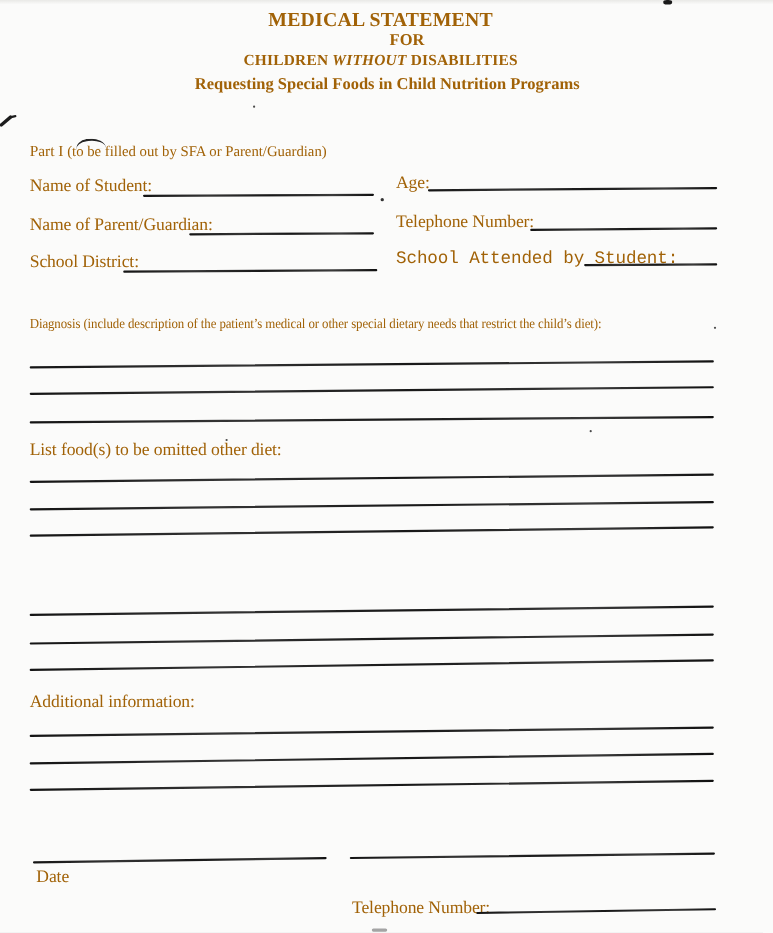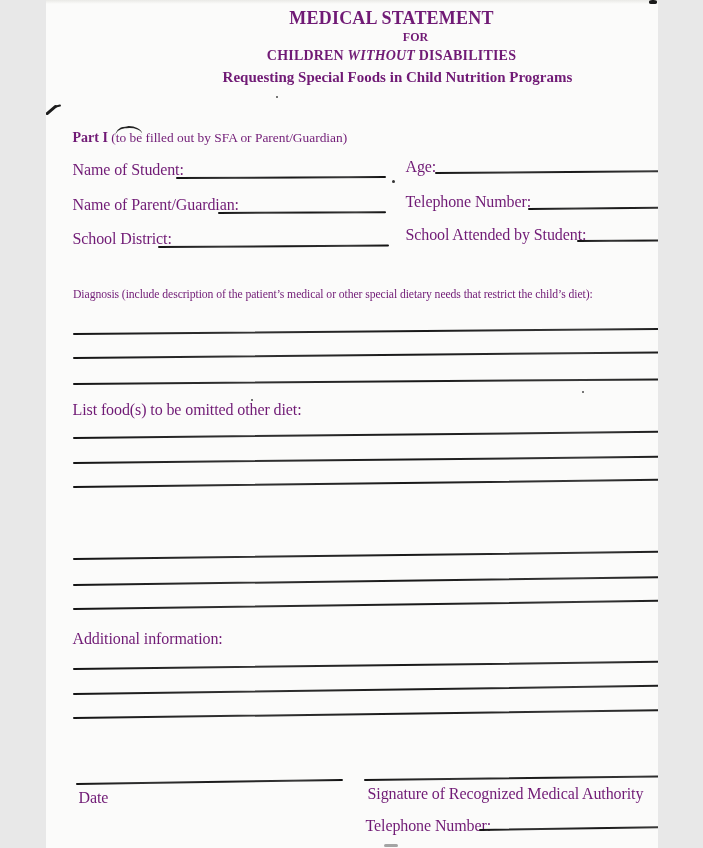"MEDICAL STATEMENT" .page { color: #701a75 -> #a16207; width: 612px -> 703px }
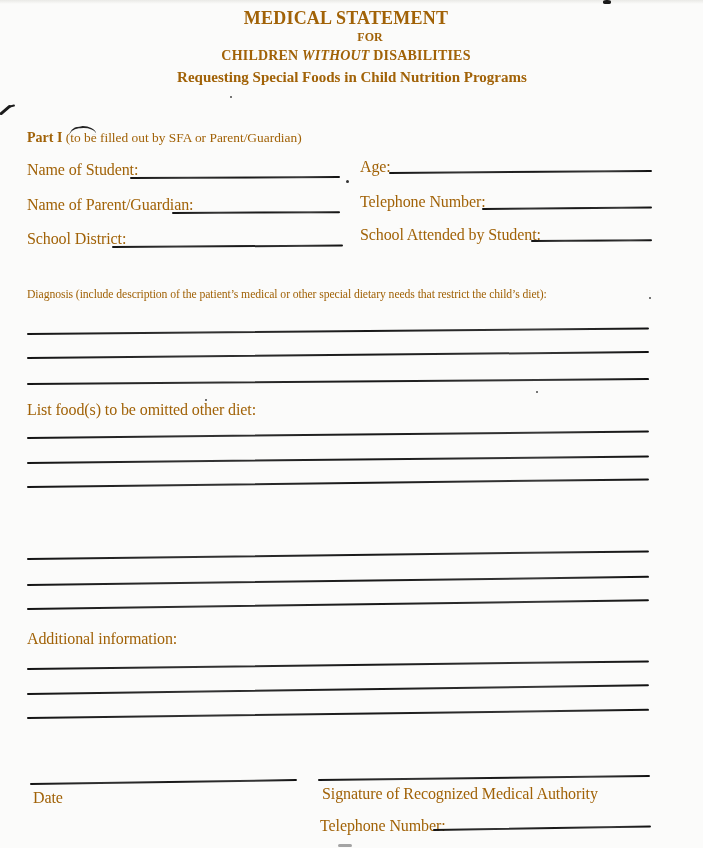"FOR" .t2 { font-size: 12px -> 15px }
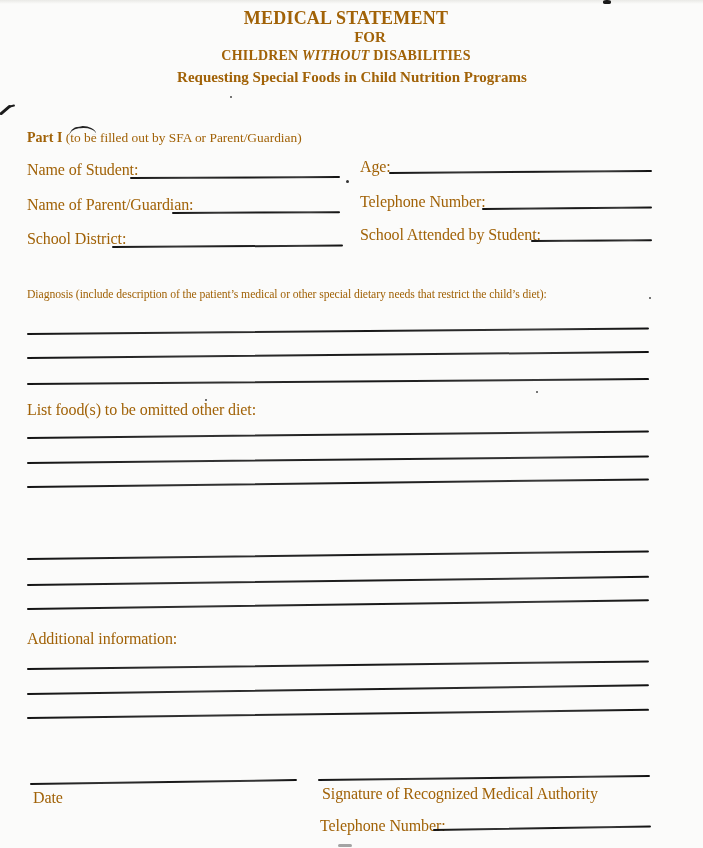"Part I" .heading .hb { font-weight: bold -> normal }
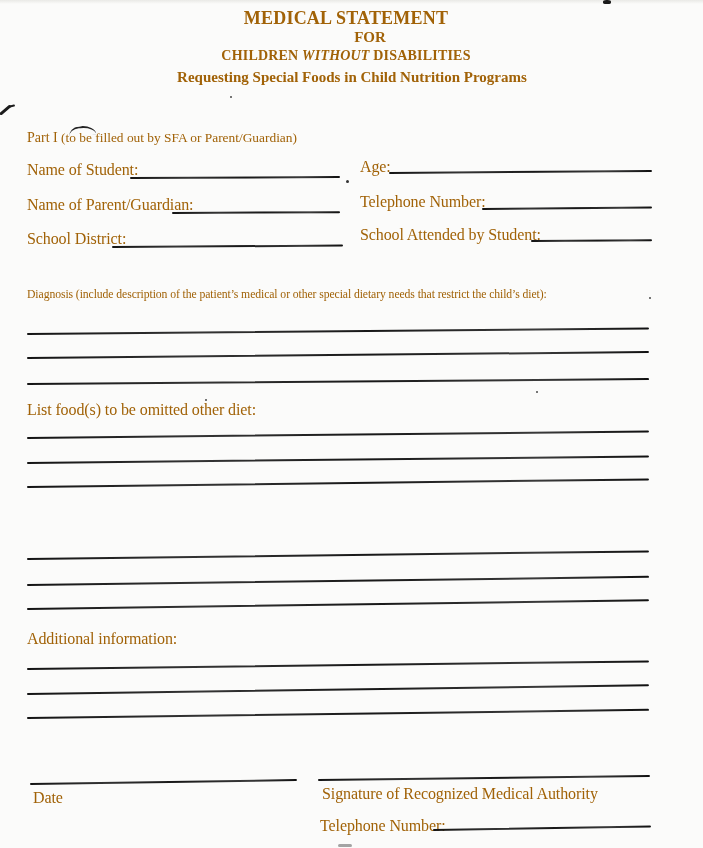"School Attended by Student:" div.lbl { font-family: none -> Liberation Mono, monospace }
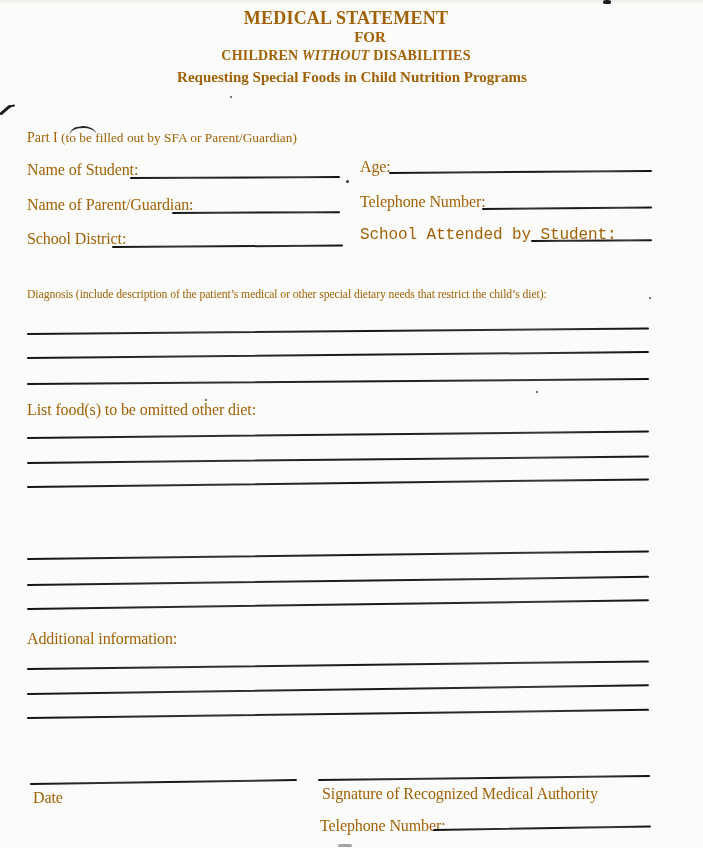"Signature of Recognized Medical" div.lbl { html: <div>Signature of Recognized Medical Authority</div> -> none }
